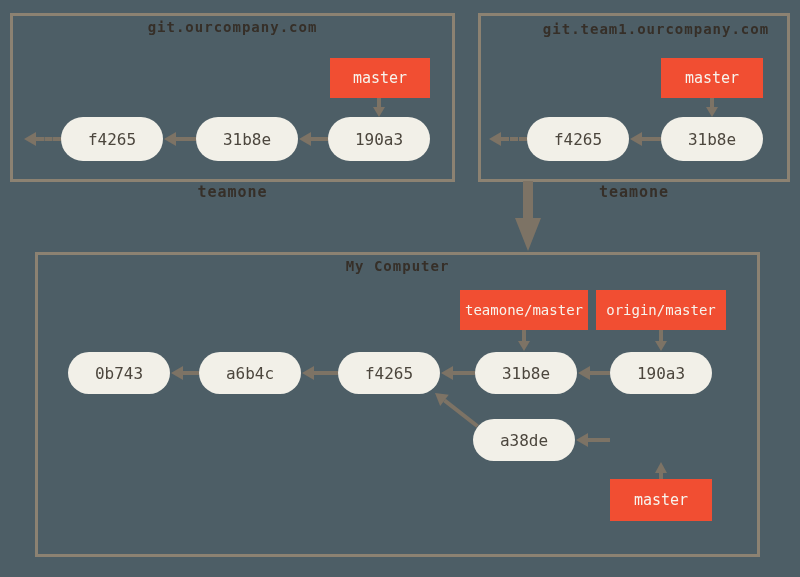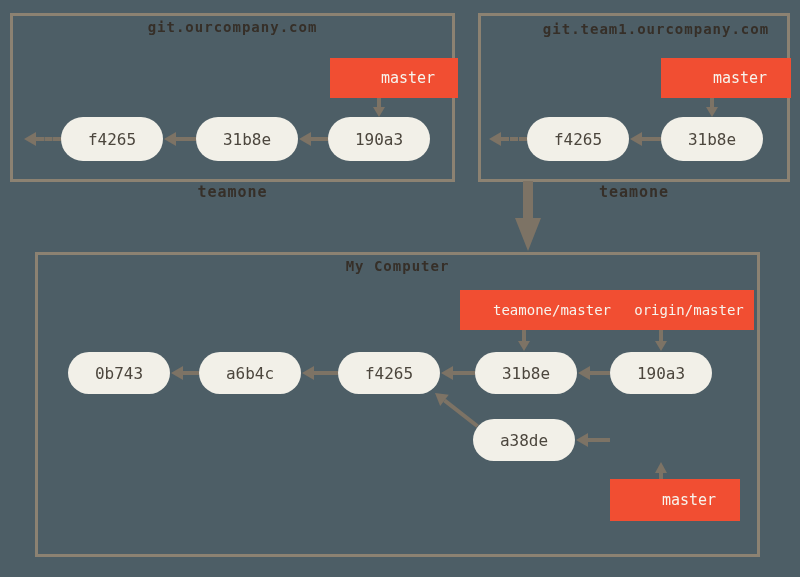"master" .ref { padding-left: 28px -> none }
